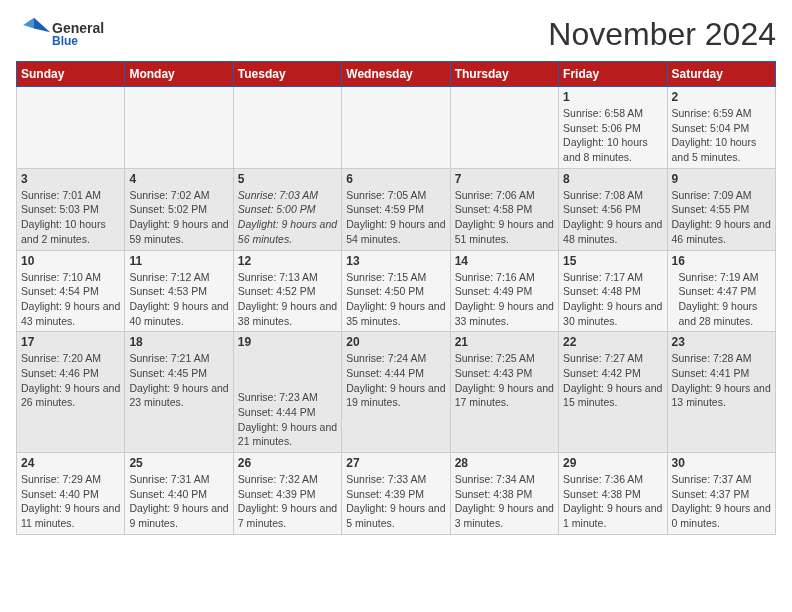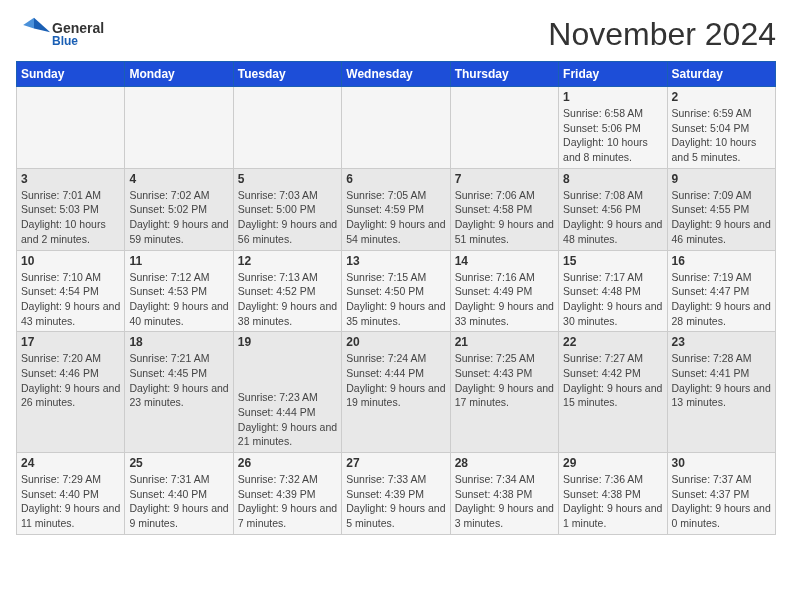"Sunday" .calendar th { background: #1d4ed8 -> #b91c1c }
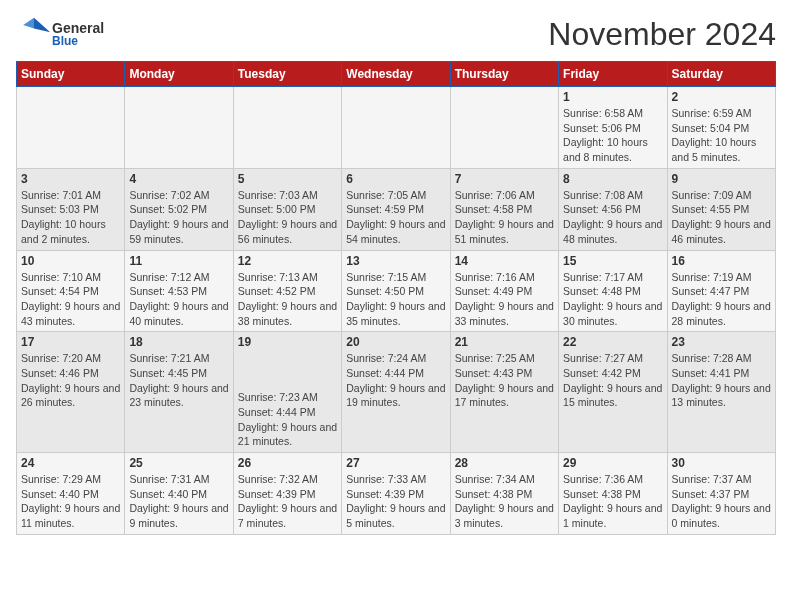"Sunrise: 7:03 AM" div.day-info { font-style: none -> italic }
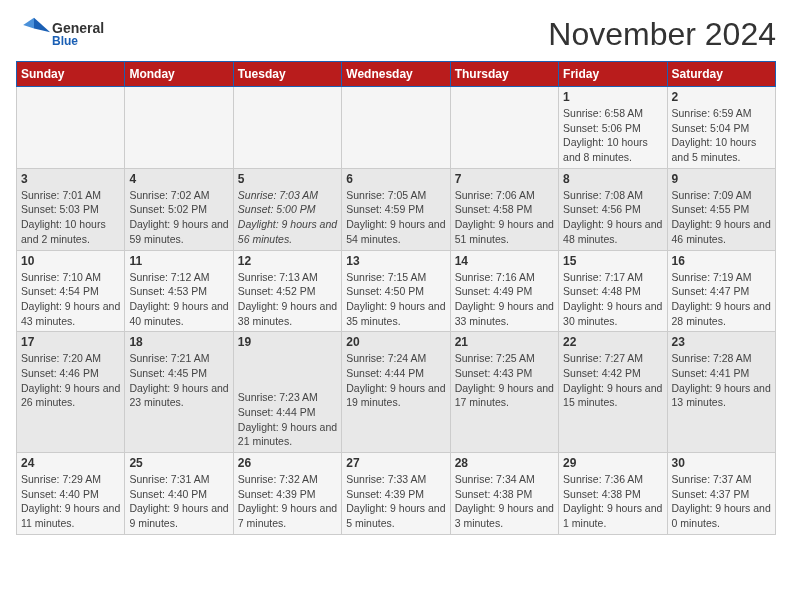"Sunrise: 7:19 AM" div.day-info { margin-left: none -> 7px }
